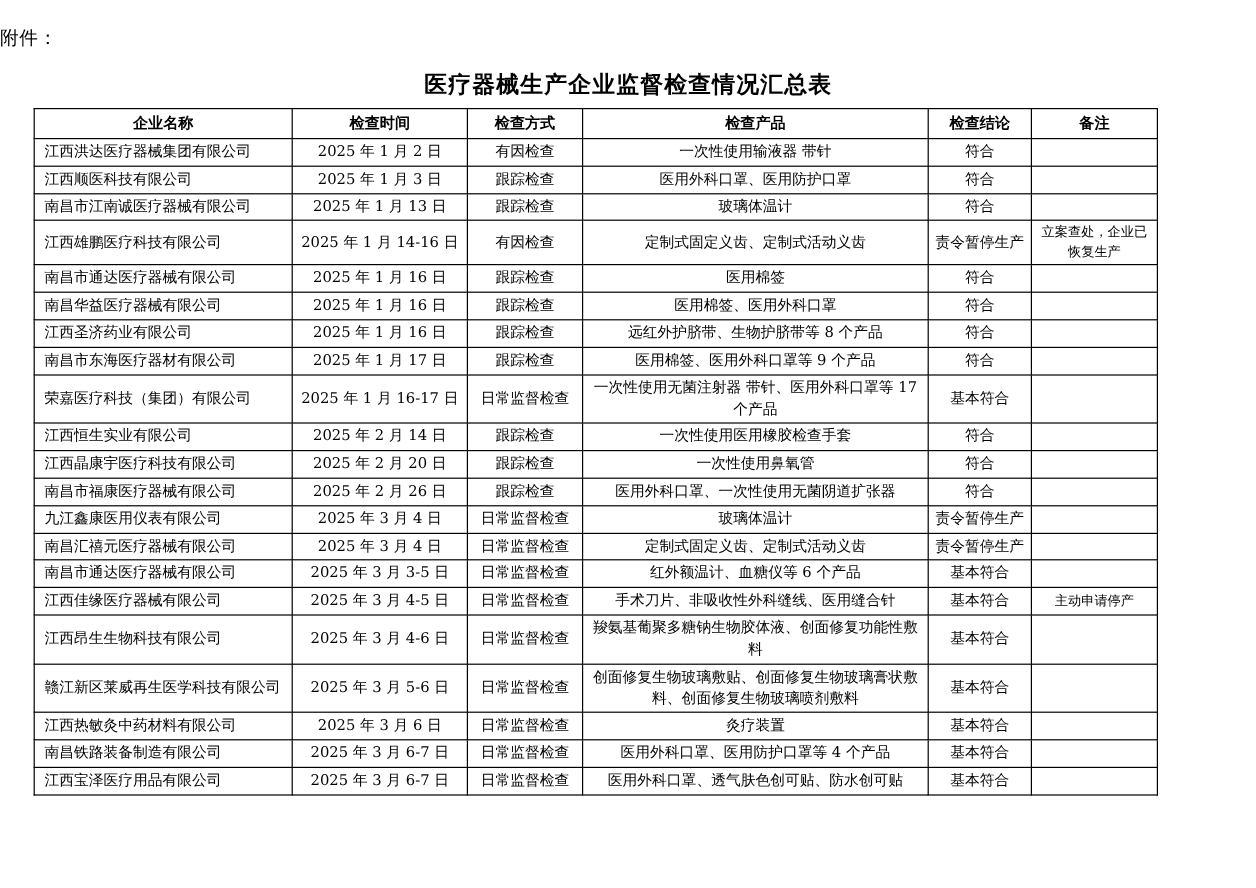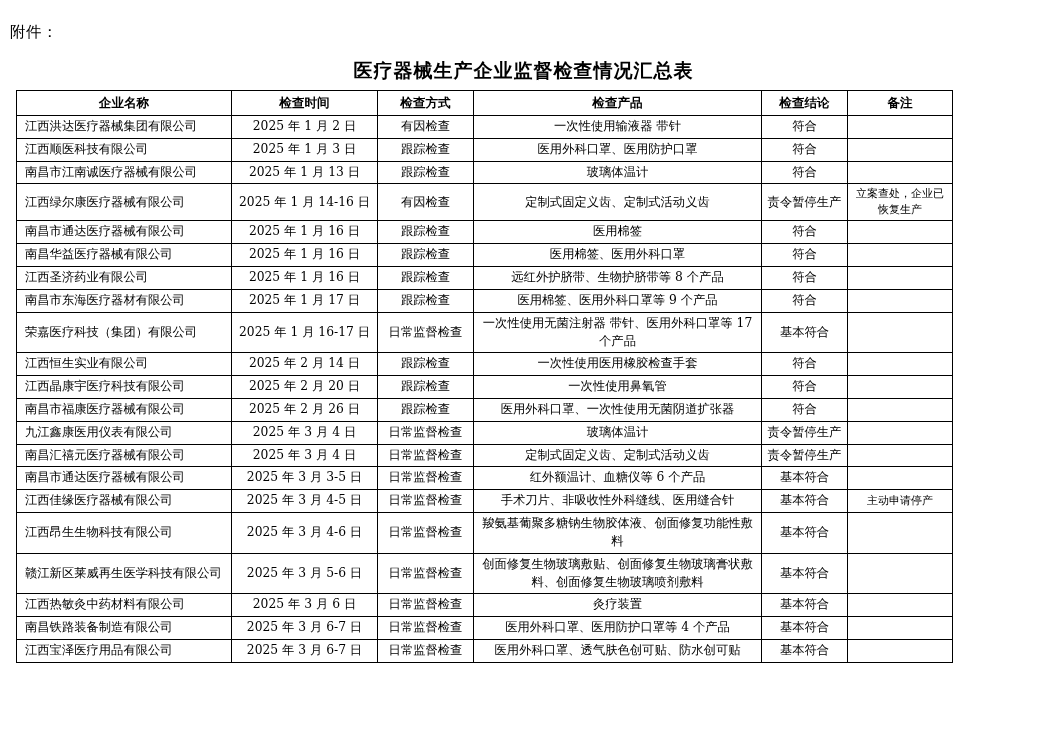"附件：" .attachment-label { left: 10px -> 0 }
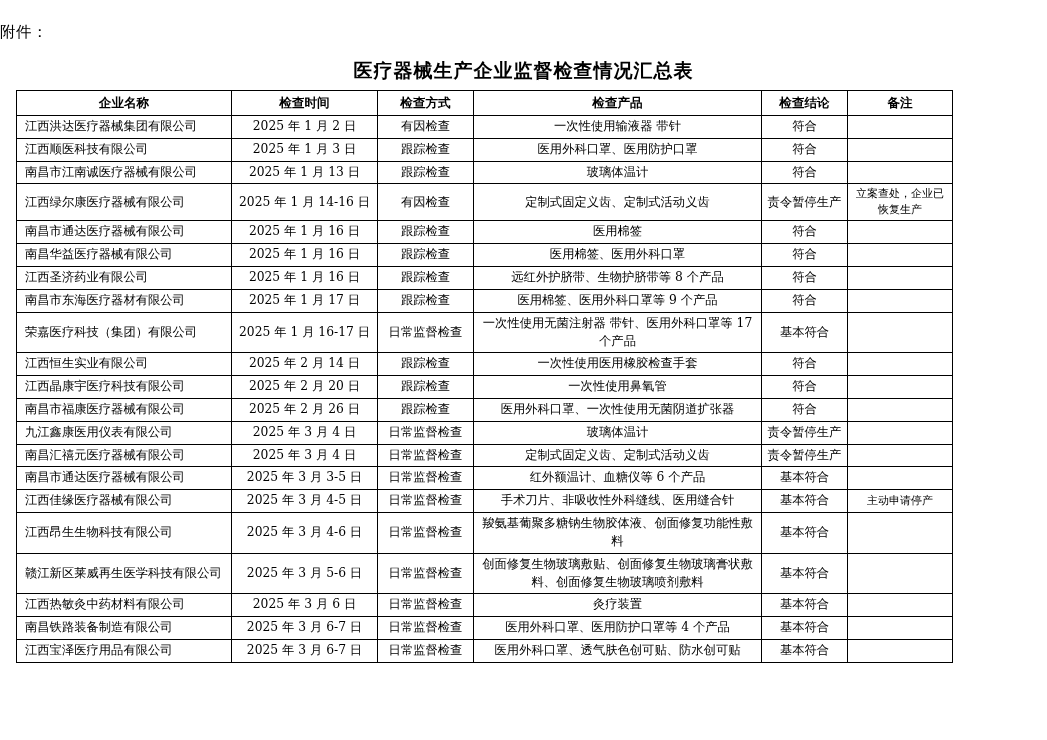"企业名称" .table-wrap { left: 16px -> 28px }
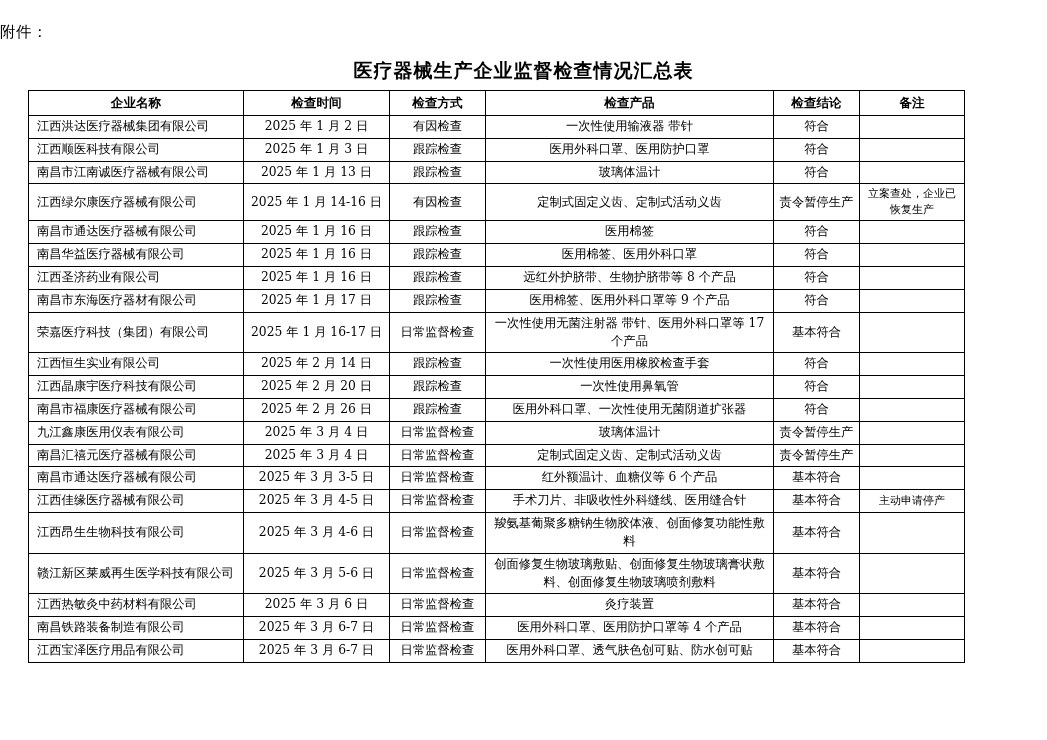"江西绿尔康医疗器械有限公司" td.c-name { text: 绿尔康医疗器械 -> 雄鹏医疗科技 }
